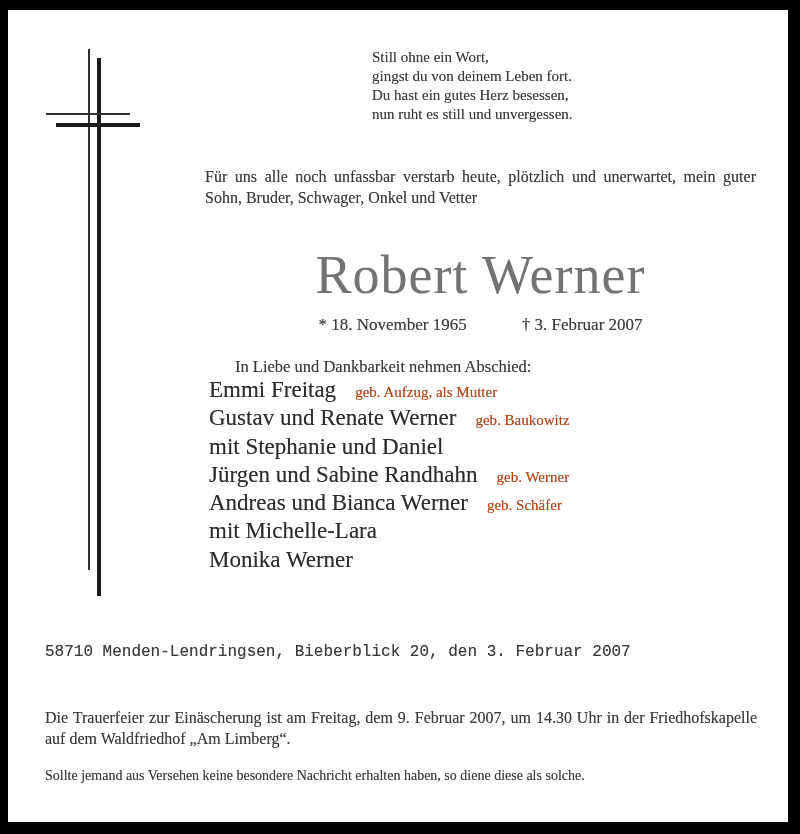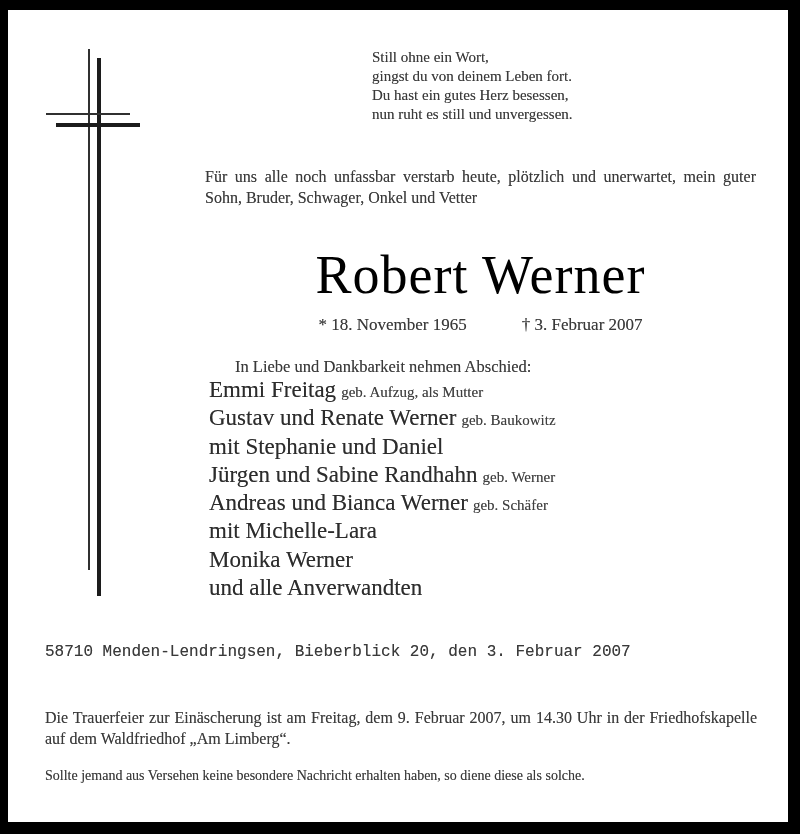"Robert Werner" .deceased-name { color: #000000 -> #737373 }
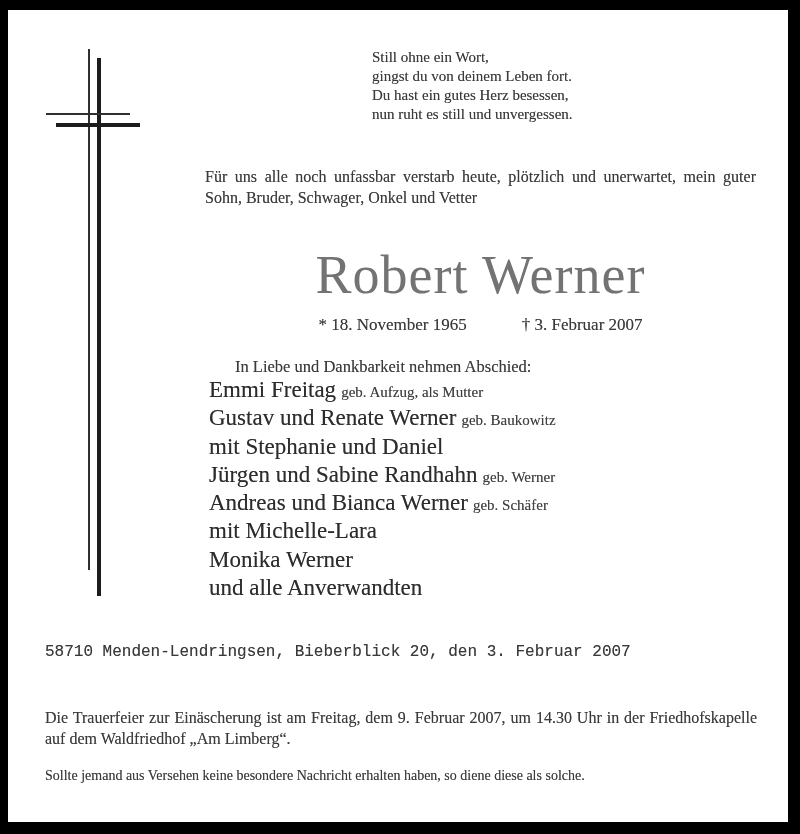"geb. Aufzug, als Mutter" .mourners .suffix { color: #404040 -> #c2410c; margin-left: 5px -> 19px }
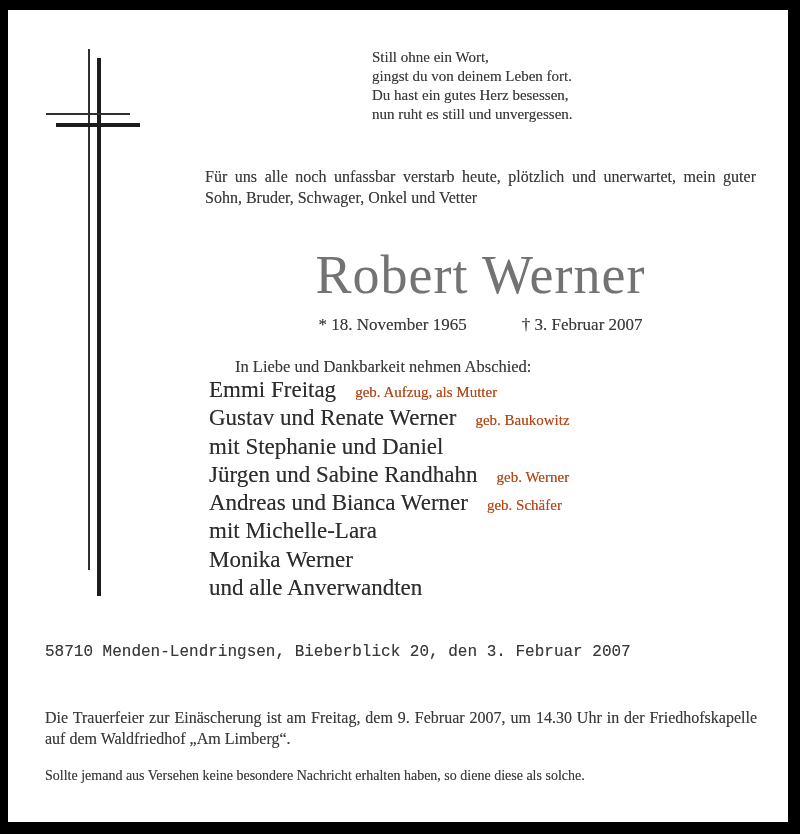"und alle Anverwandten" div.entry { html: <div> <span>und alle Anverwandten</span> </div> -> none }
